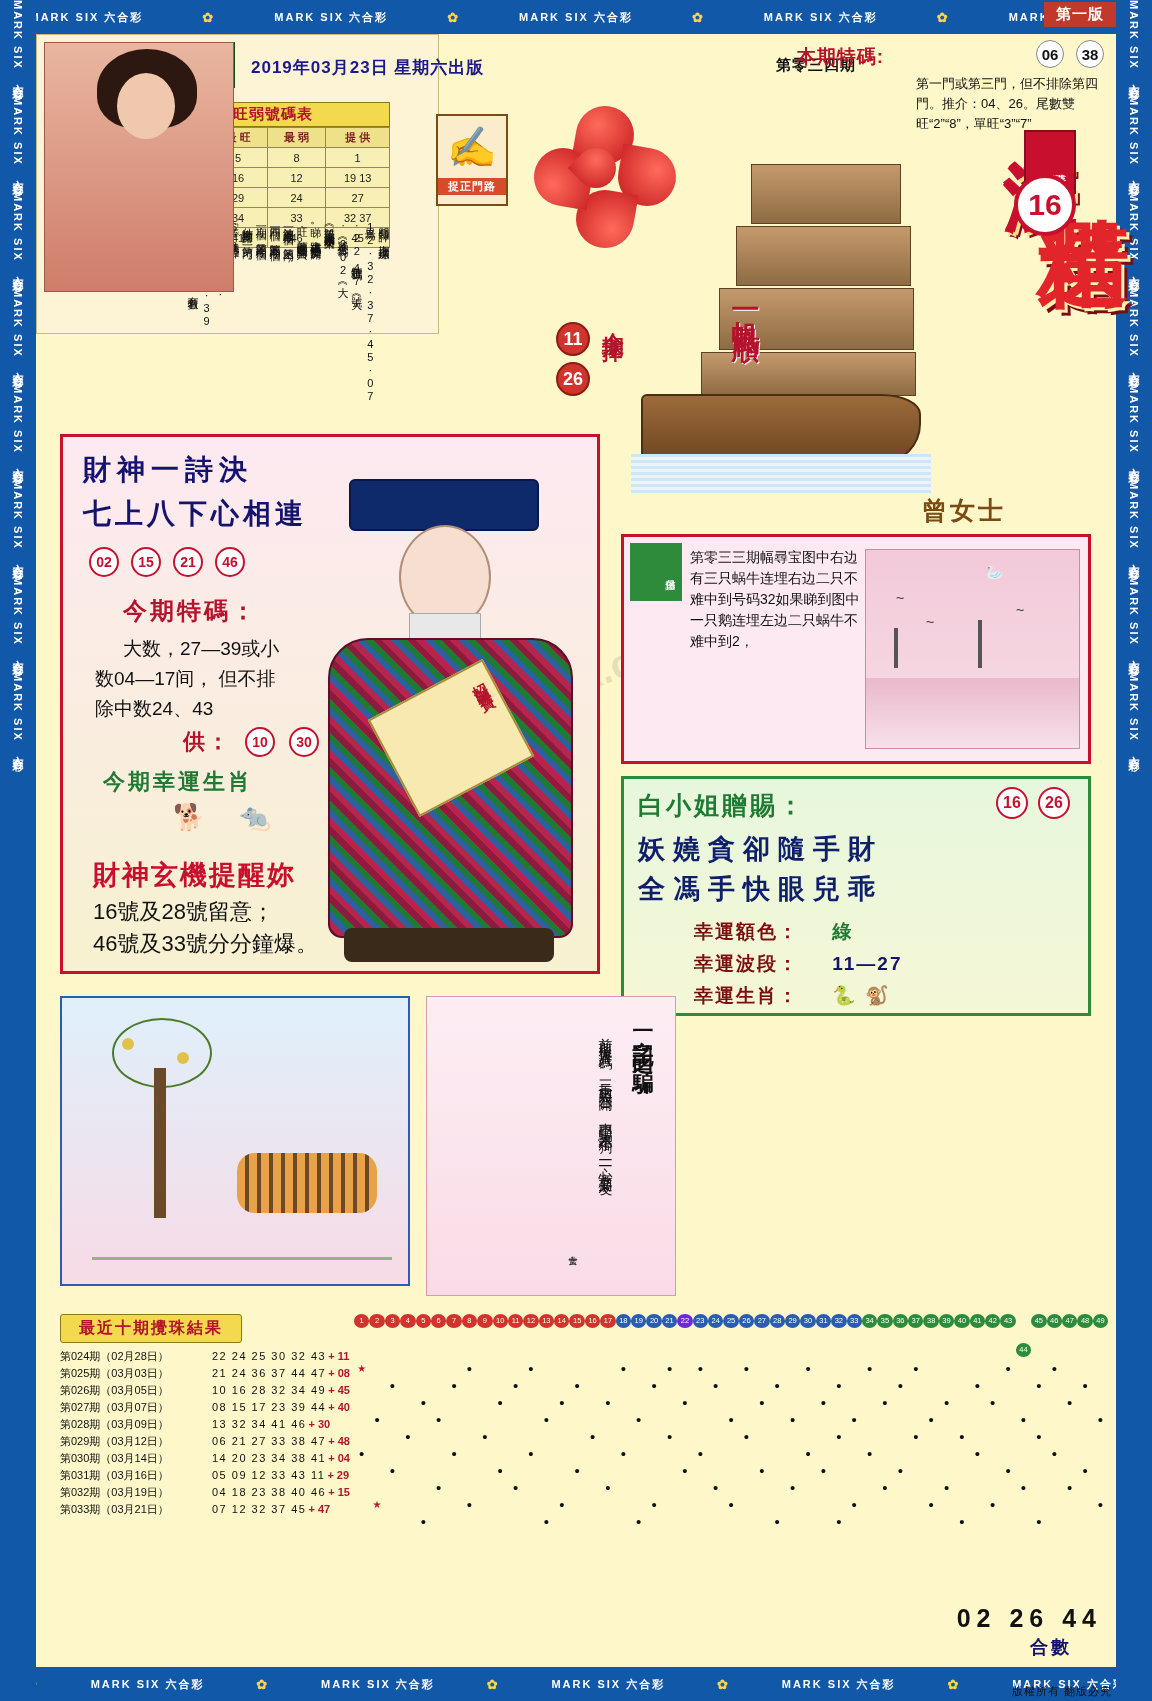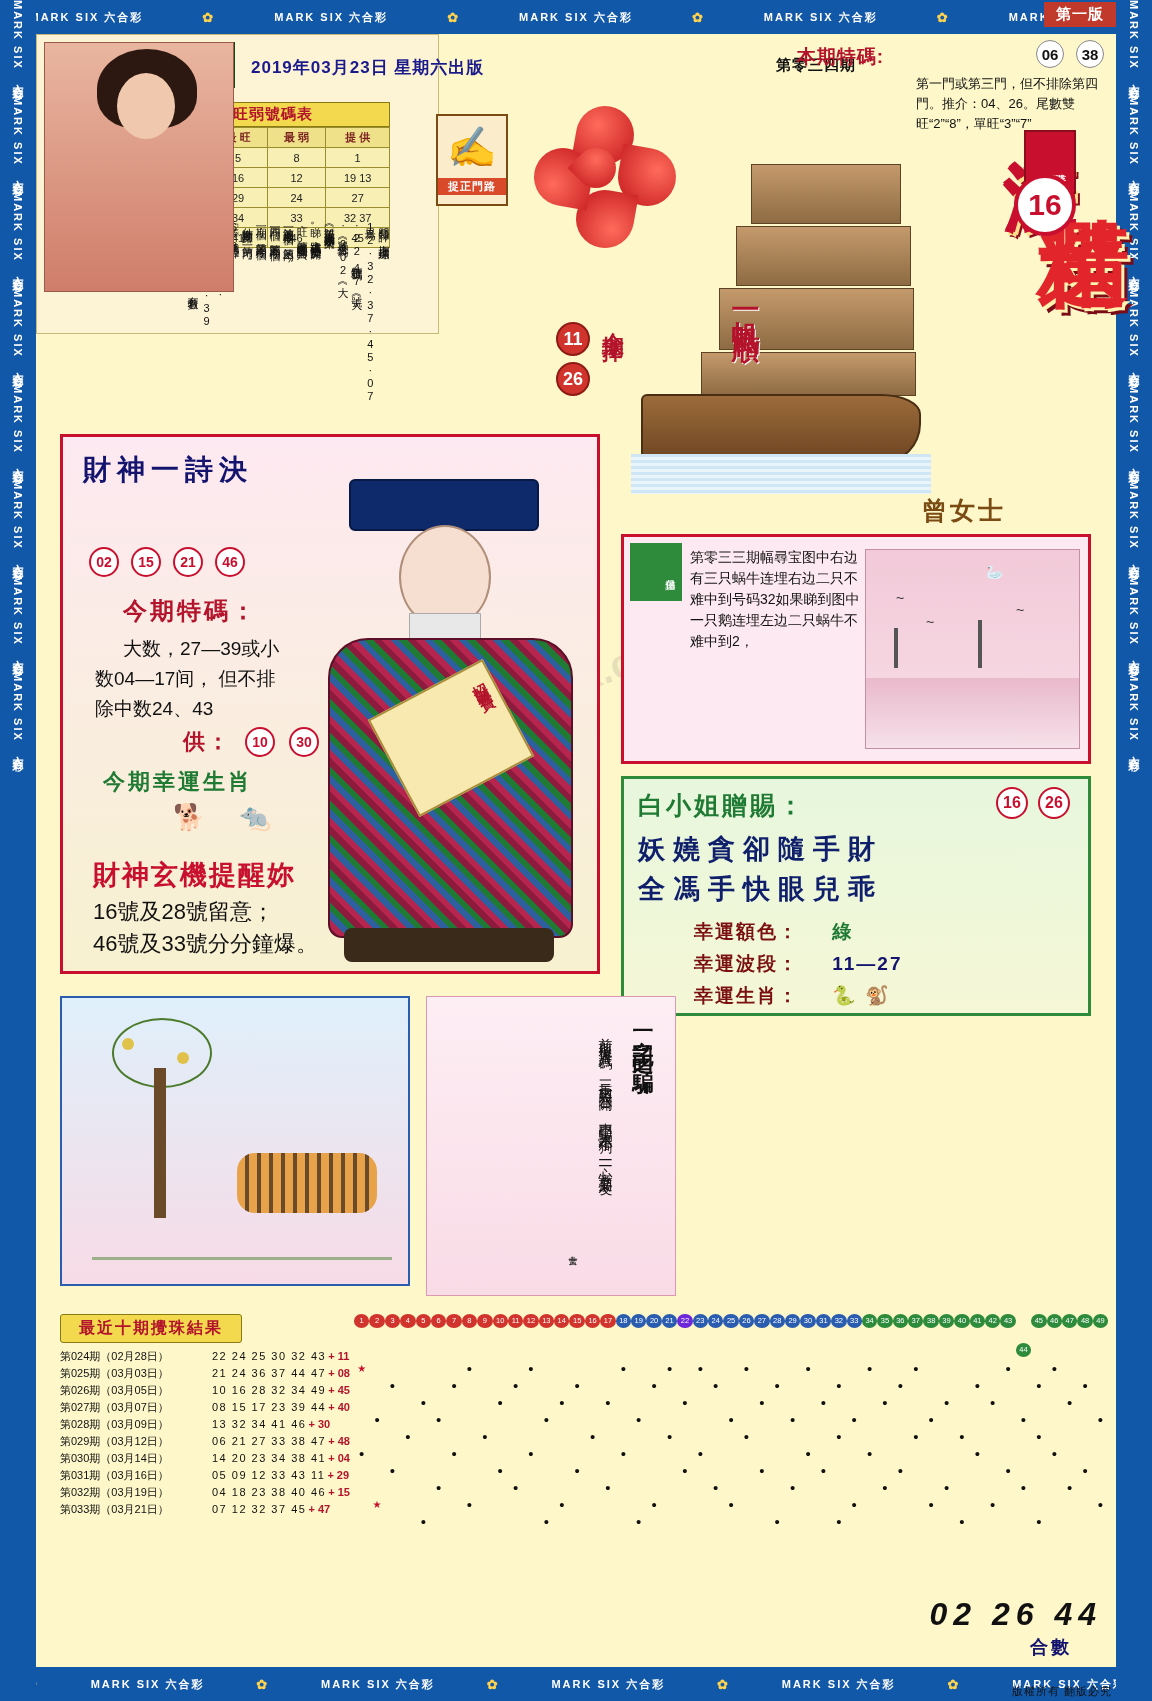"七上八下心相連" div.poem-line { html: none -> <div>七上八下心相連</div> }
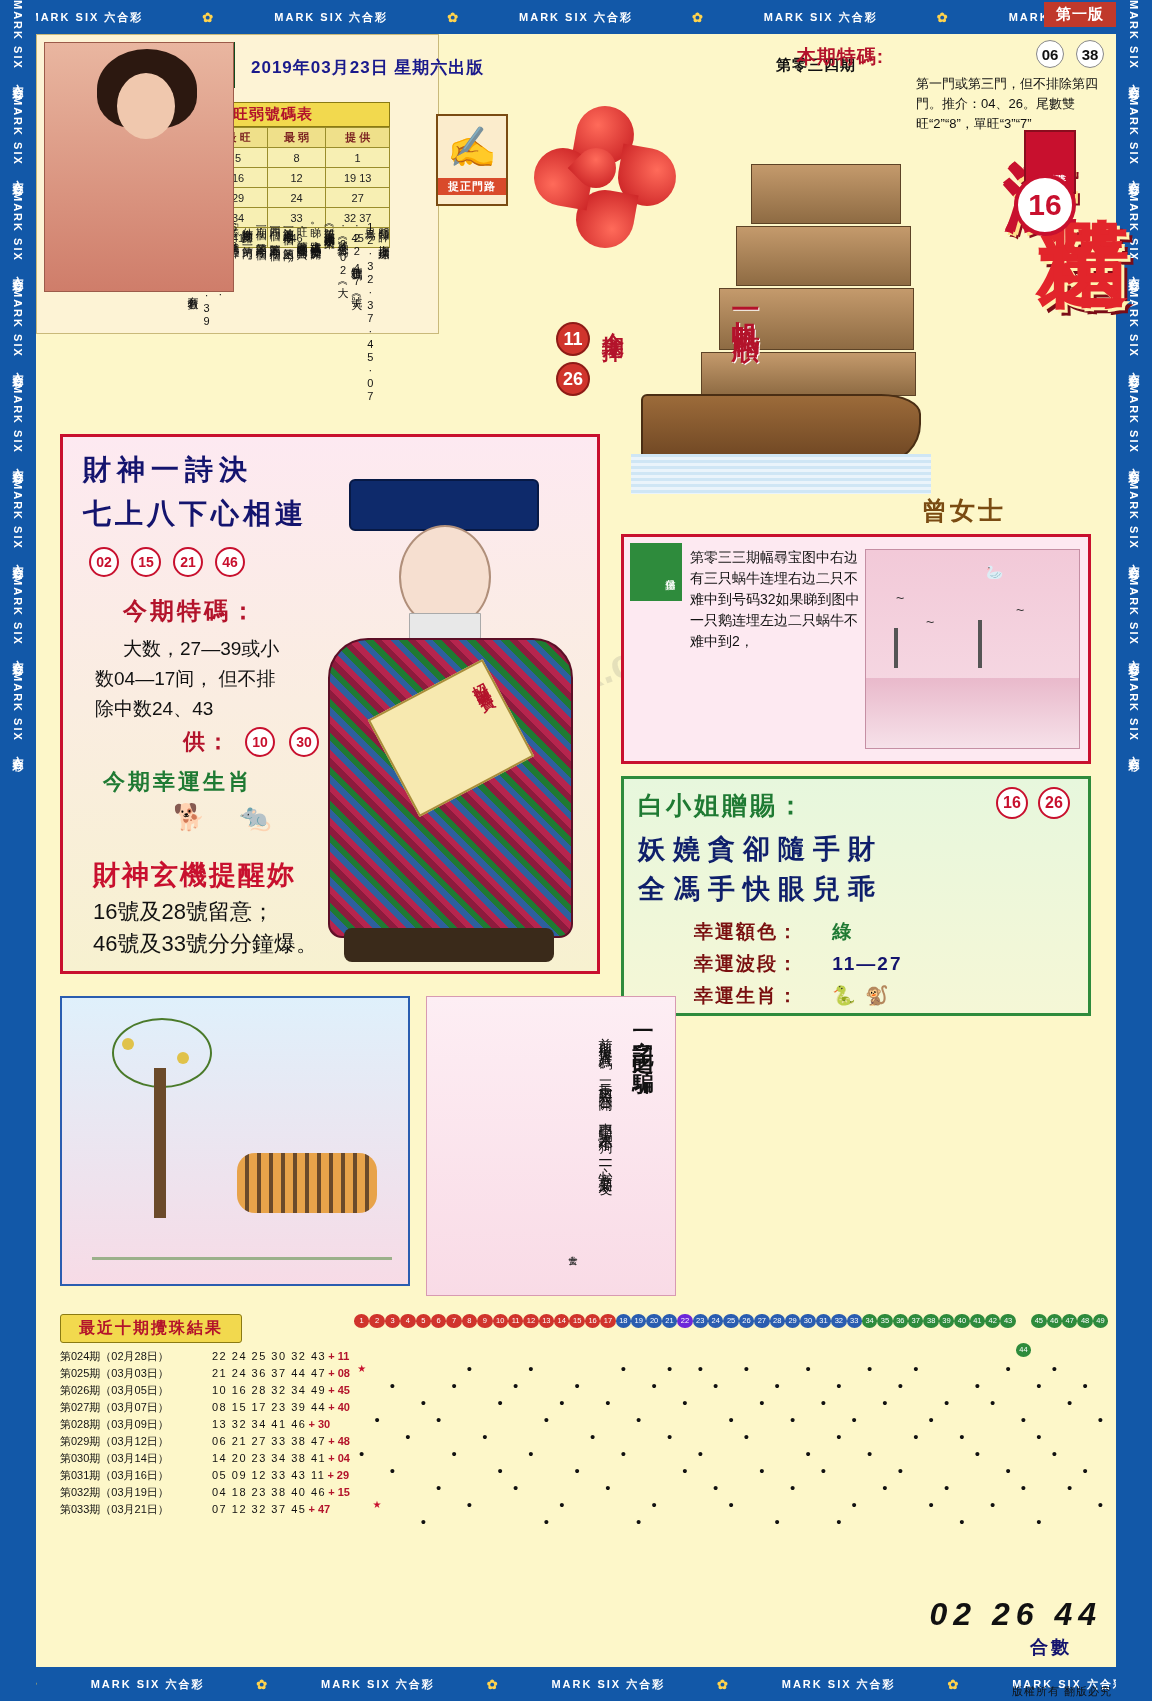"02 26 44" .code-nums { font-size: 32px -> 25px; font-style: italic -> none }
